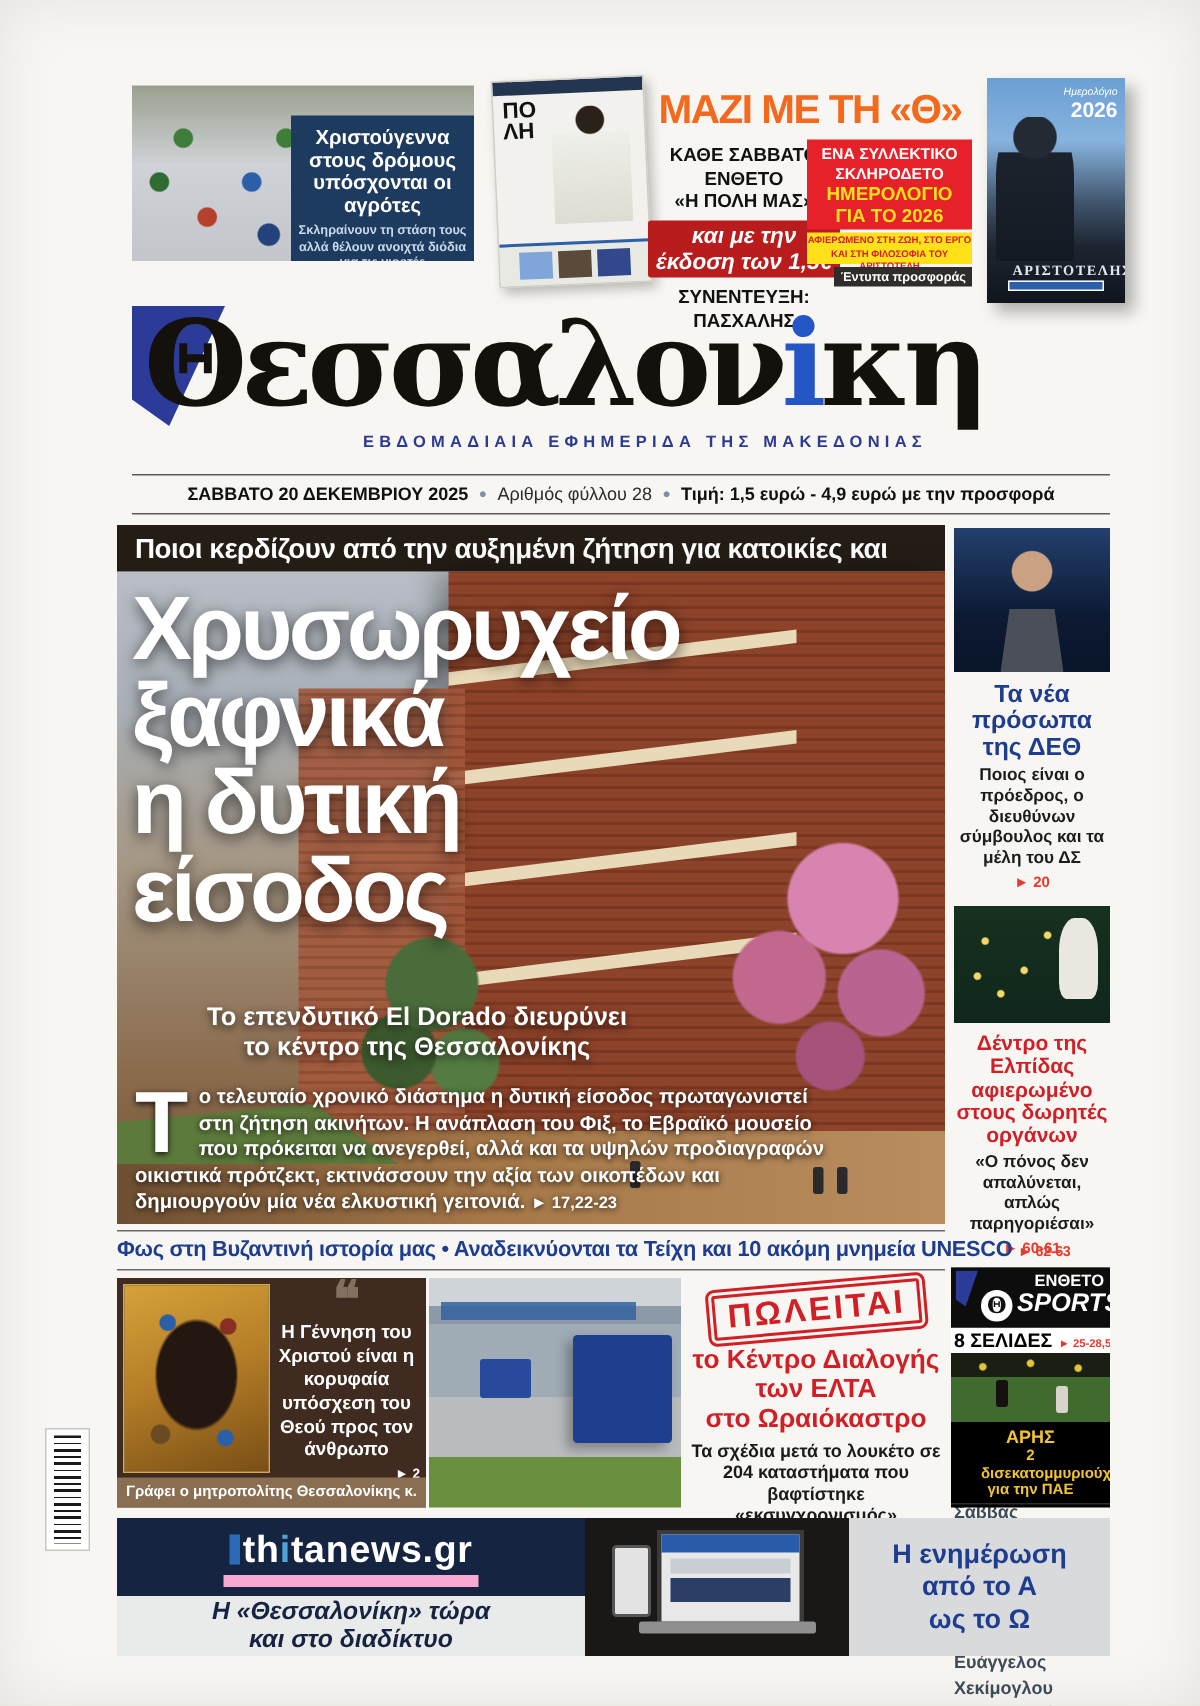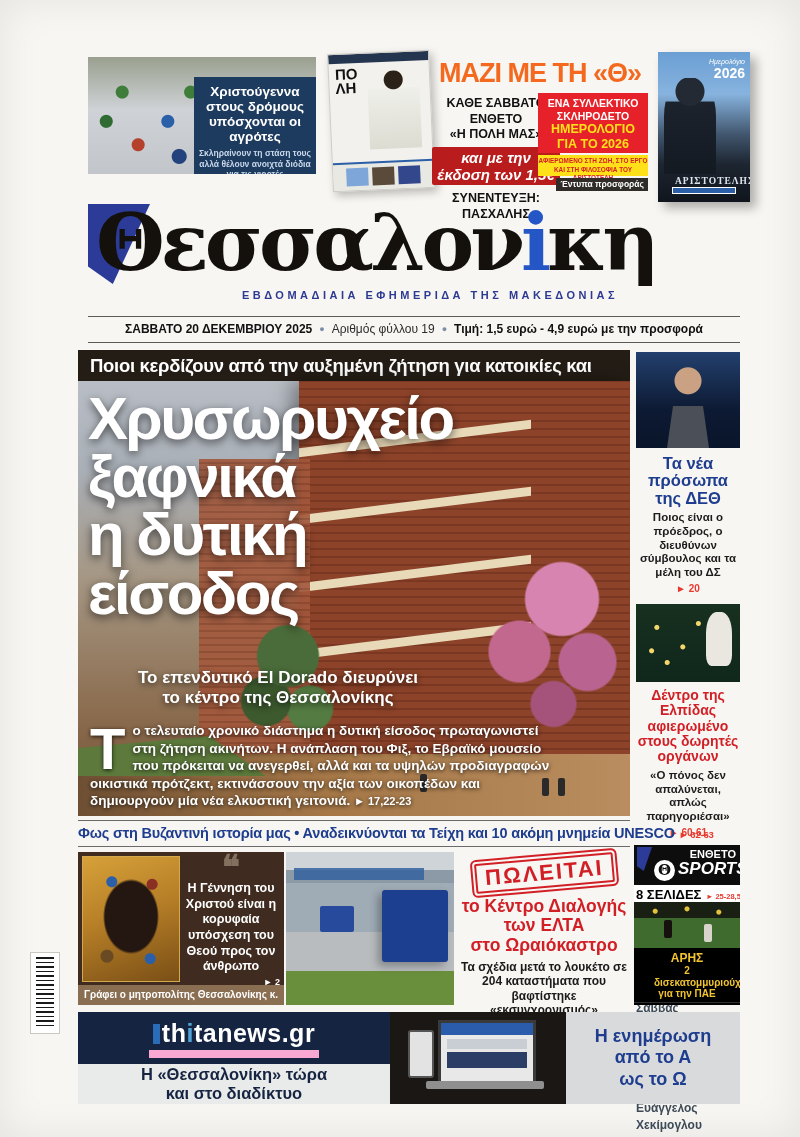"Αριθμός φύλλου 19" span { text: 19 -> 28 }
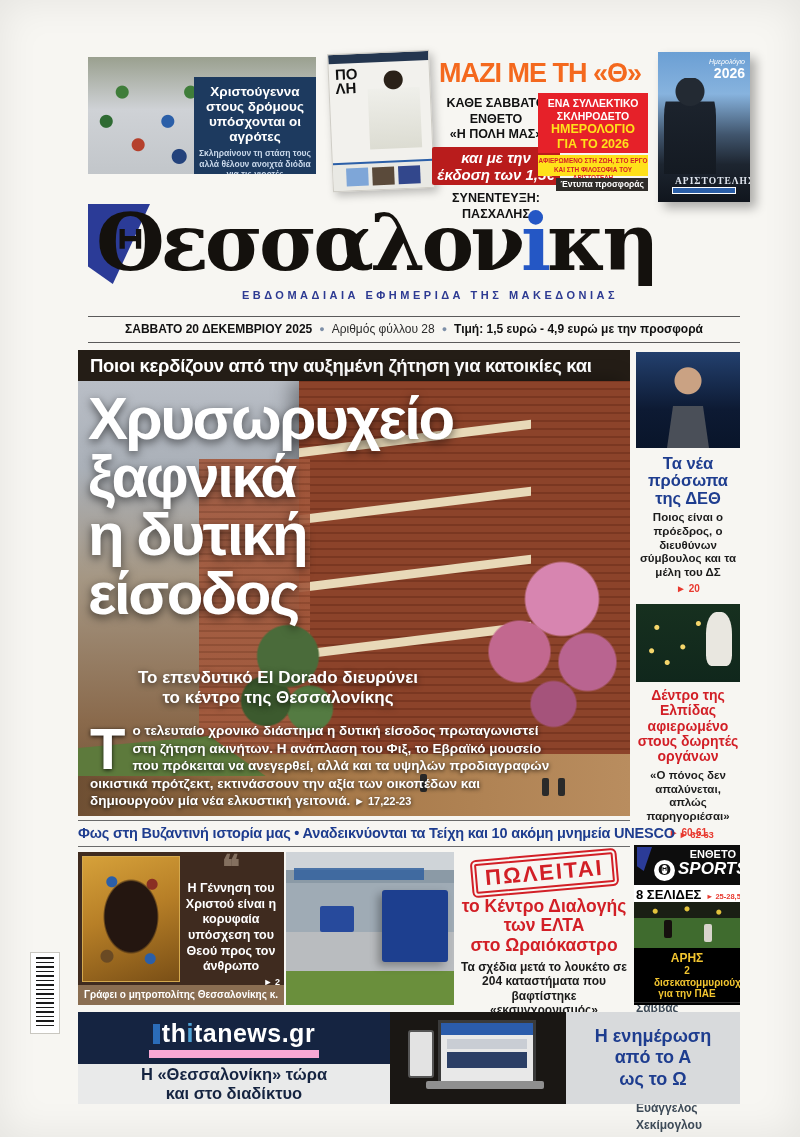"Η «Θεσσαλονίκη» τώρα" .ft-tag { font-style: none -> italic }
